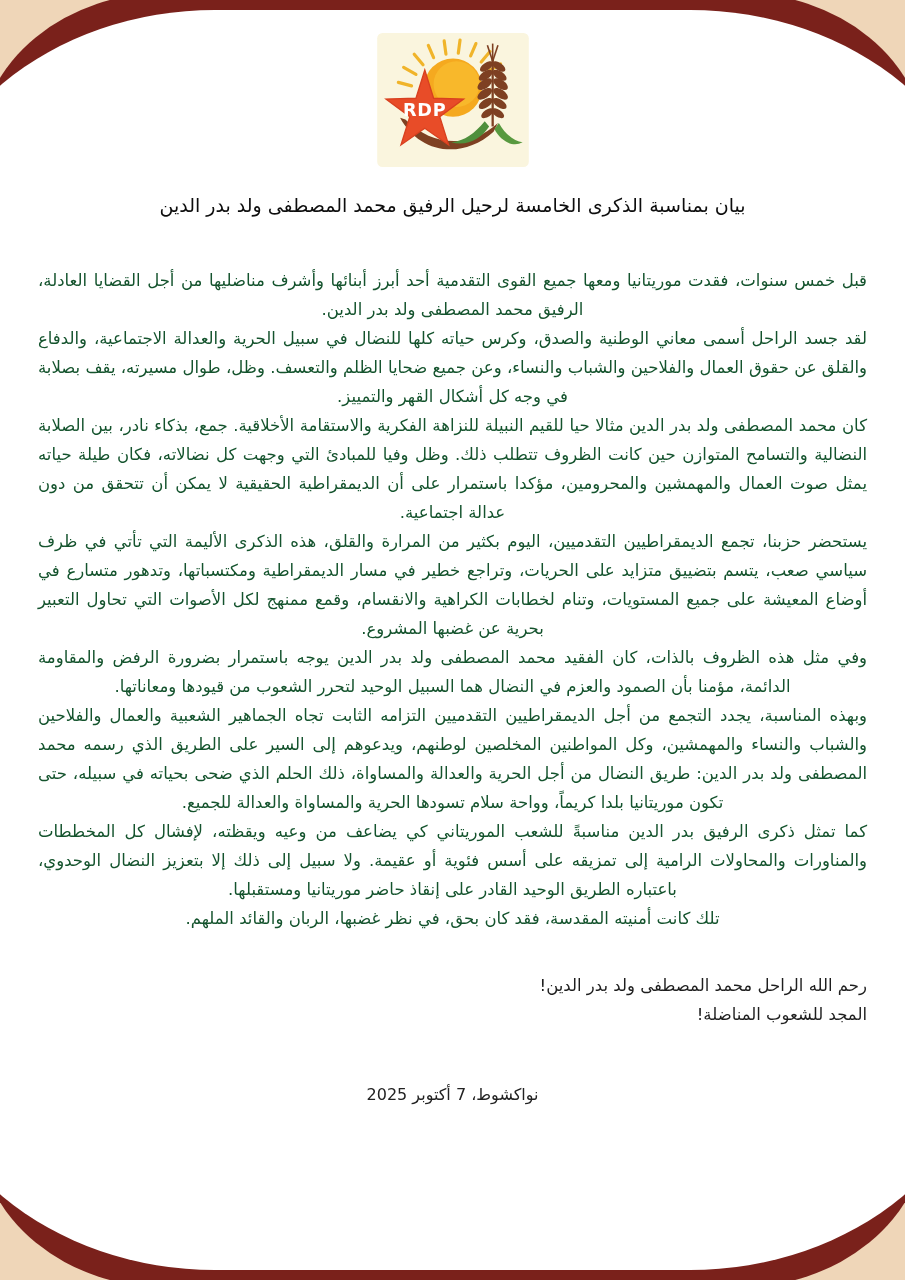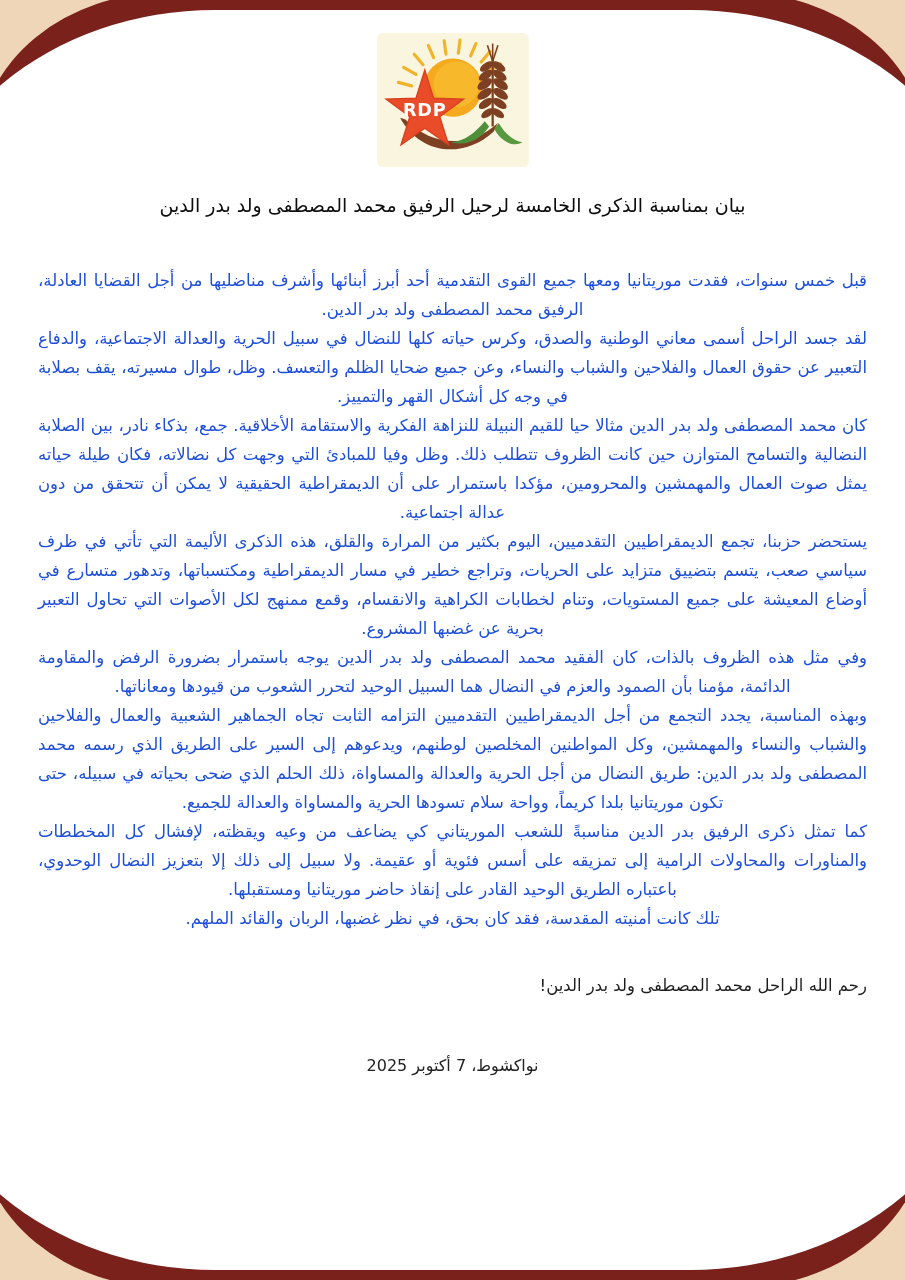"قبل خمس سنوات، فقدت موريتانيا" .bodytext { color: #1d4ed8 -> #14532d }
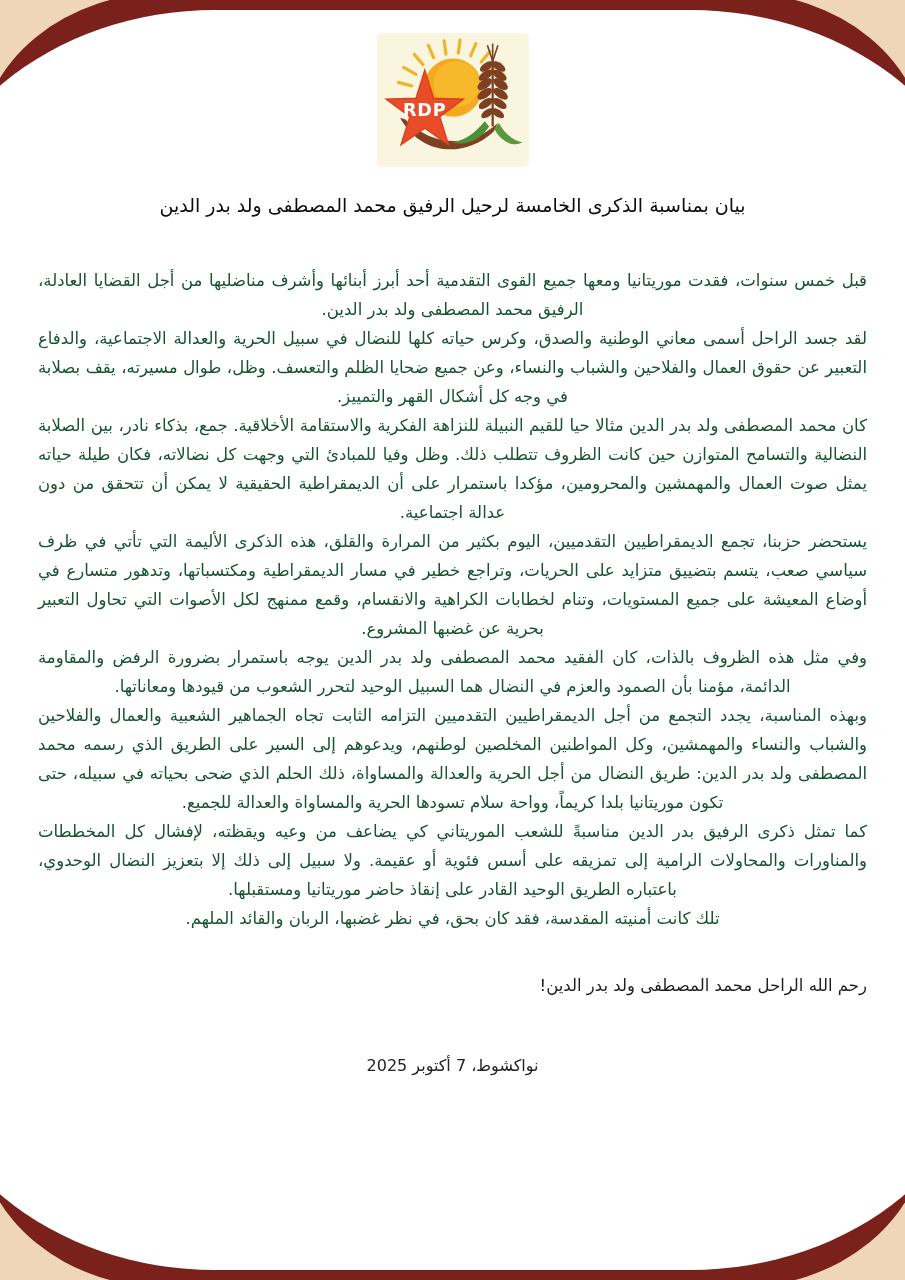"لقد جسد الراحل أسمى معاني" p { text: التعبير -> والقلق }
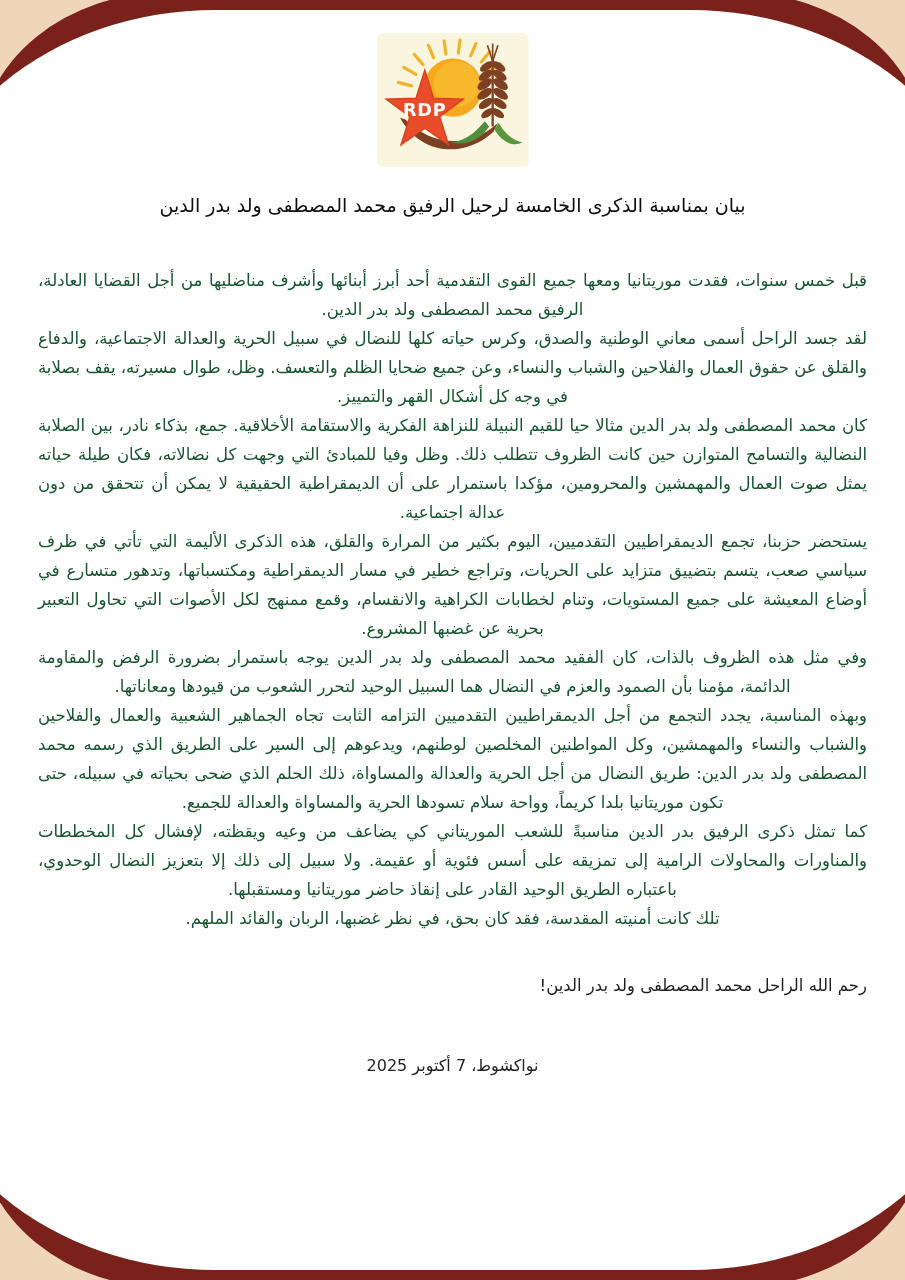"المجد للشعوب المناضلة!" div.slogan { html: none -> <div>المجد للشعوب المناضلة!</div> }
